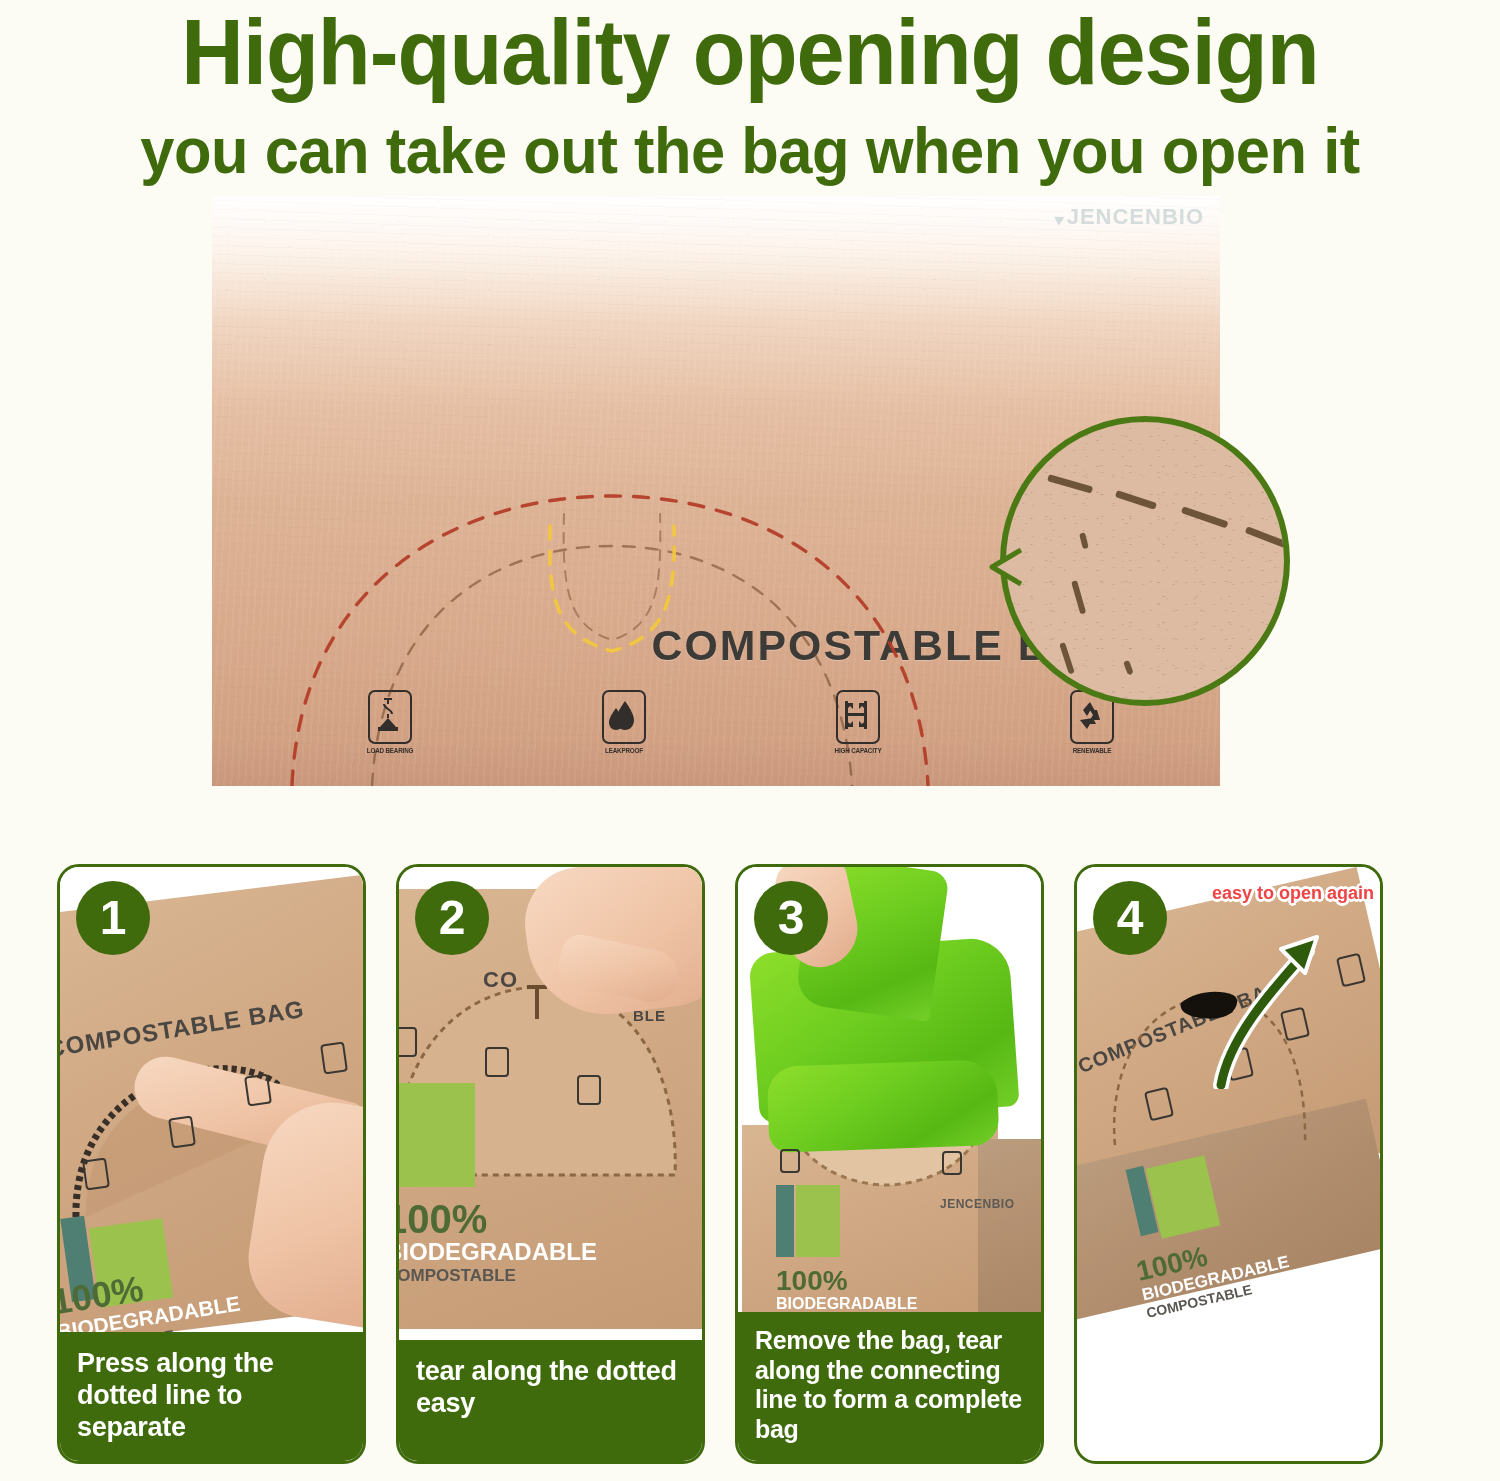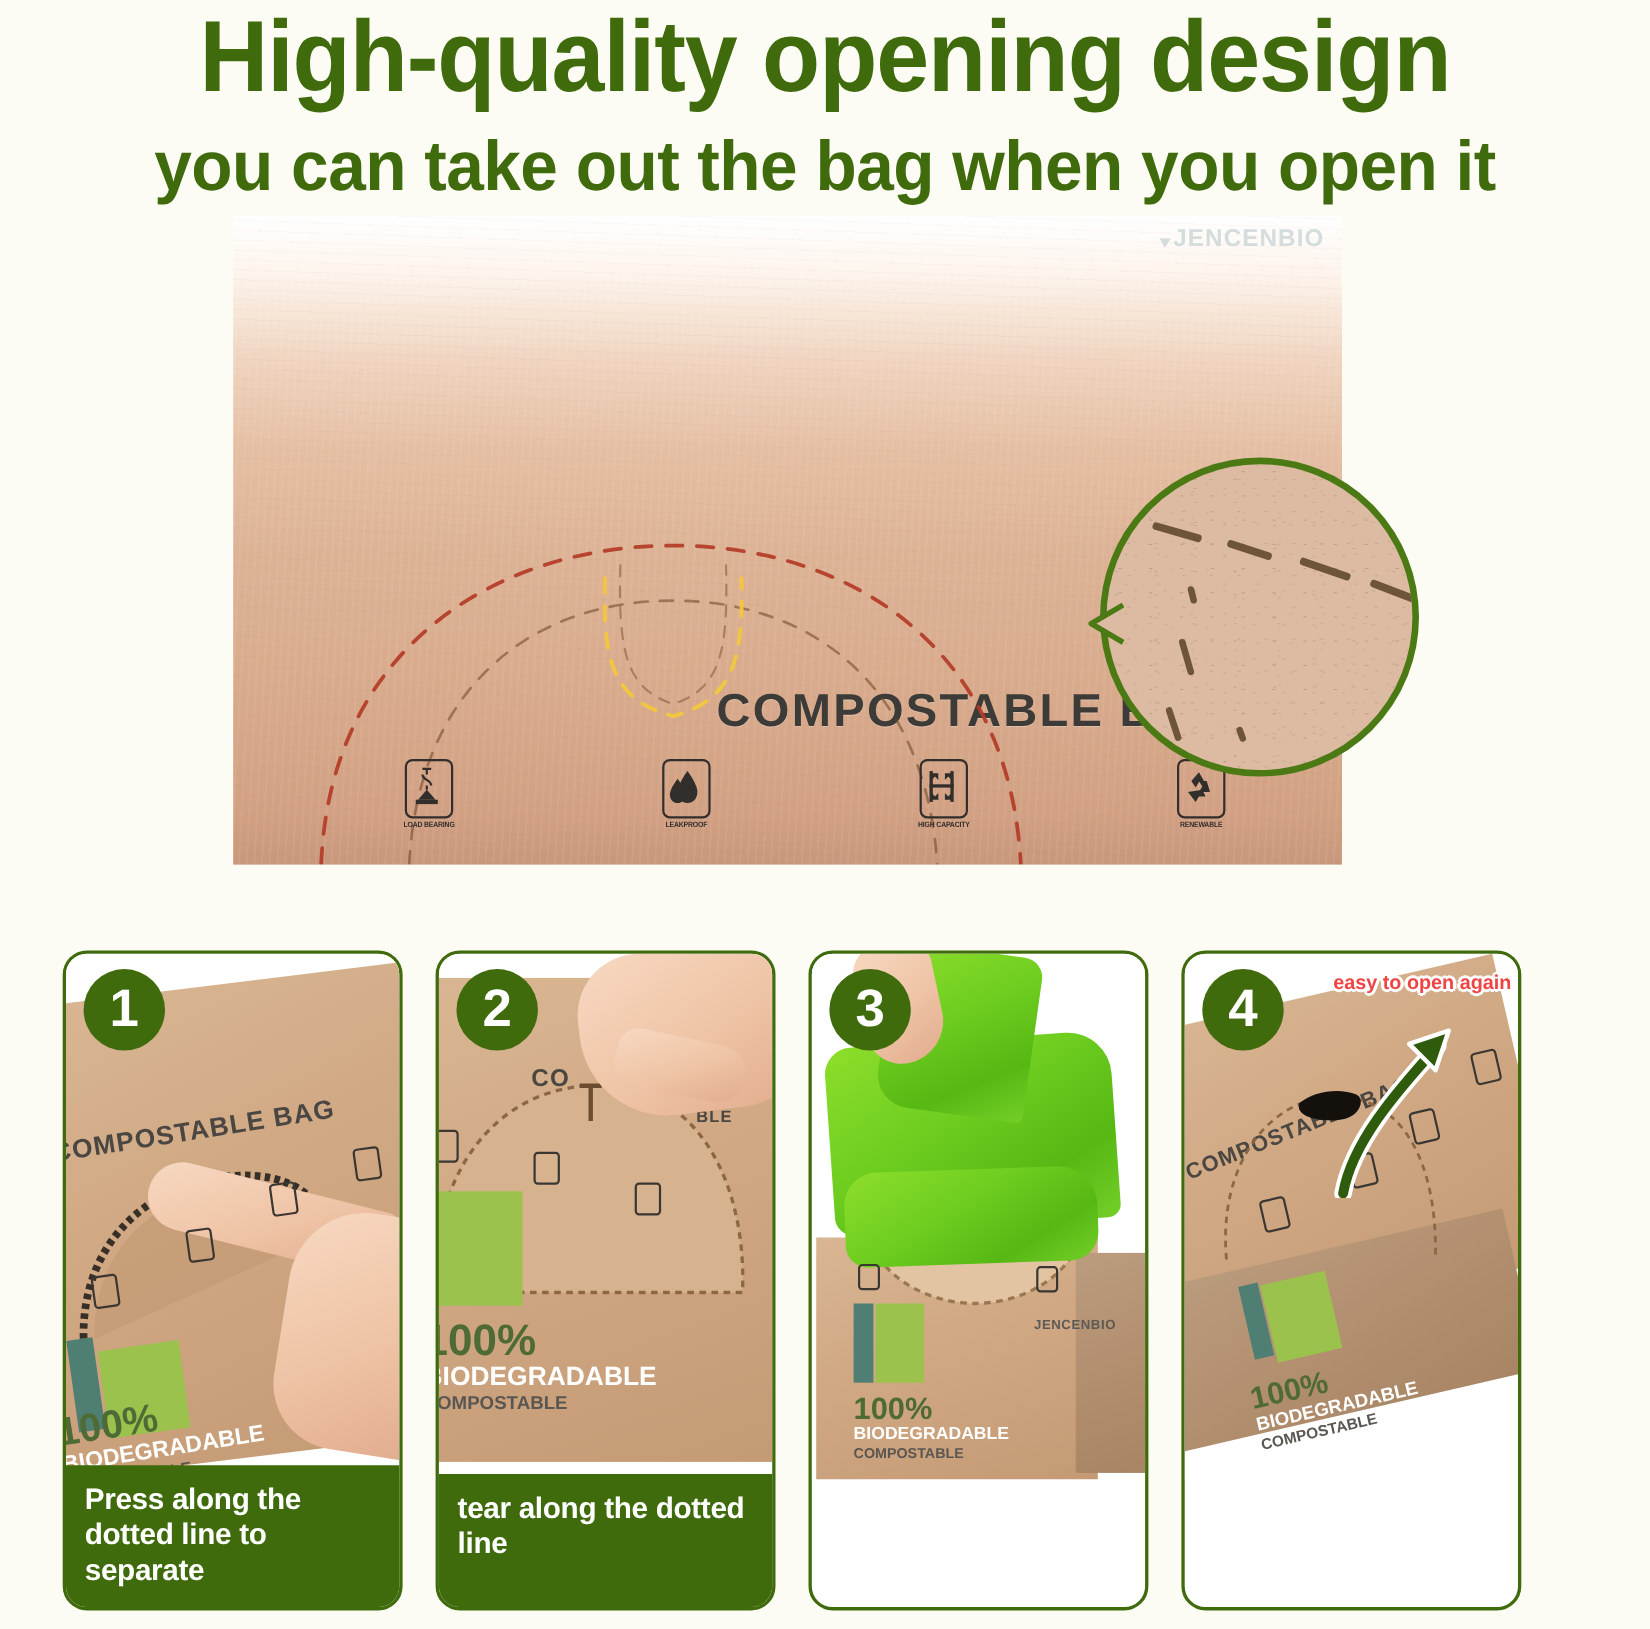"Remove the bag, tear along" div.caption { html: none -> <div>Remove the bag, tear along the connecting line to form a complete bag</div> }
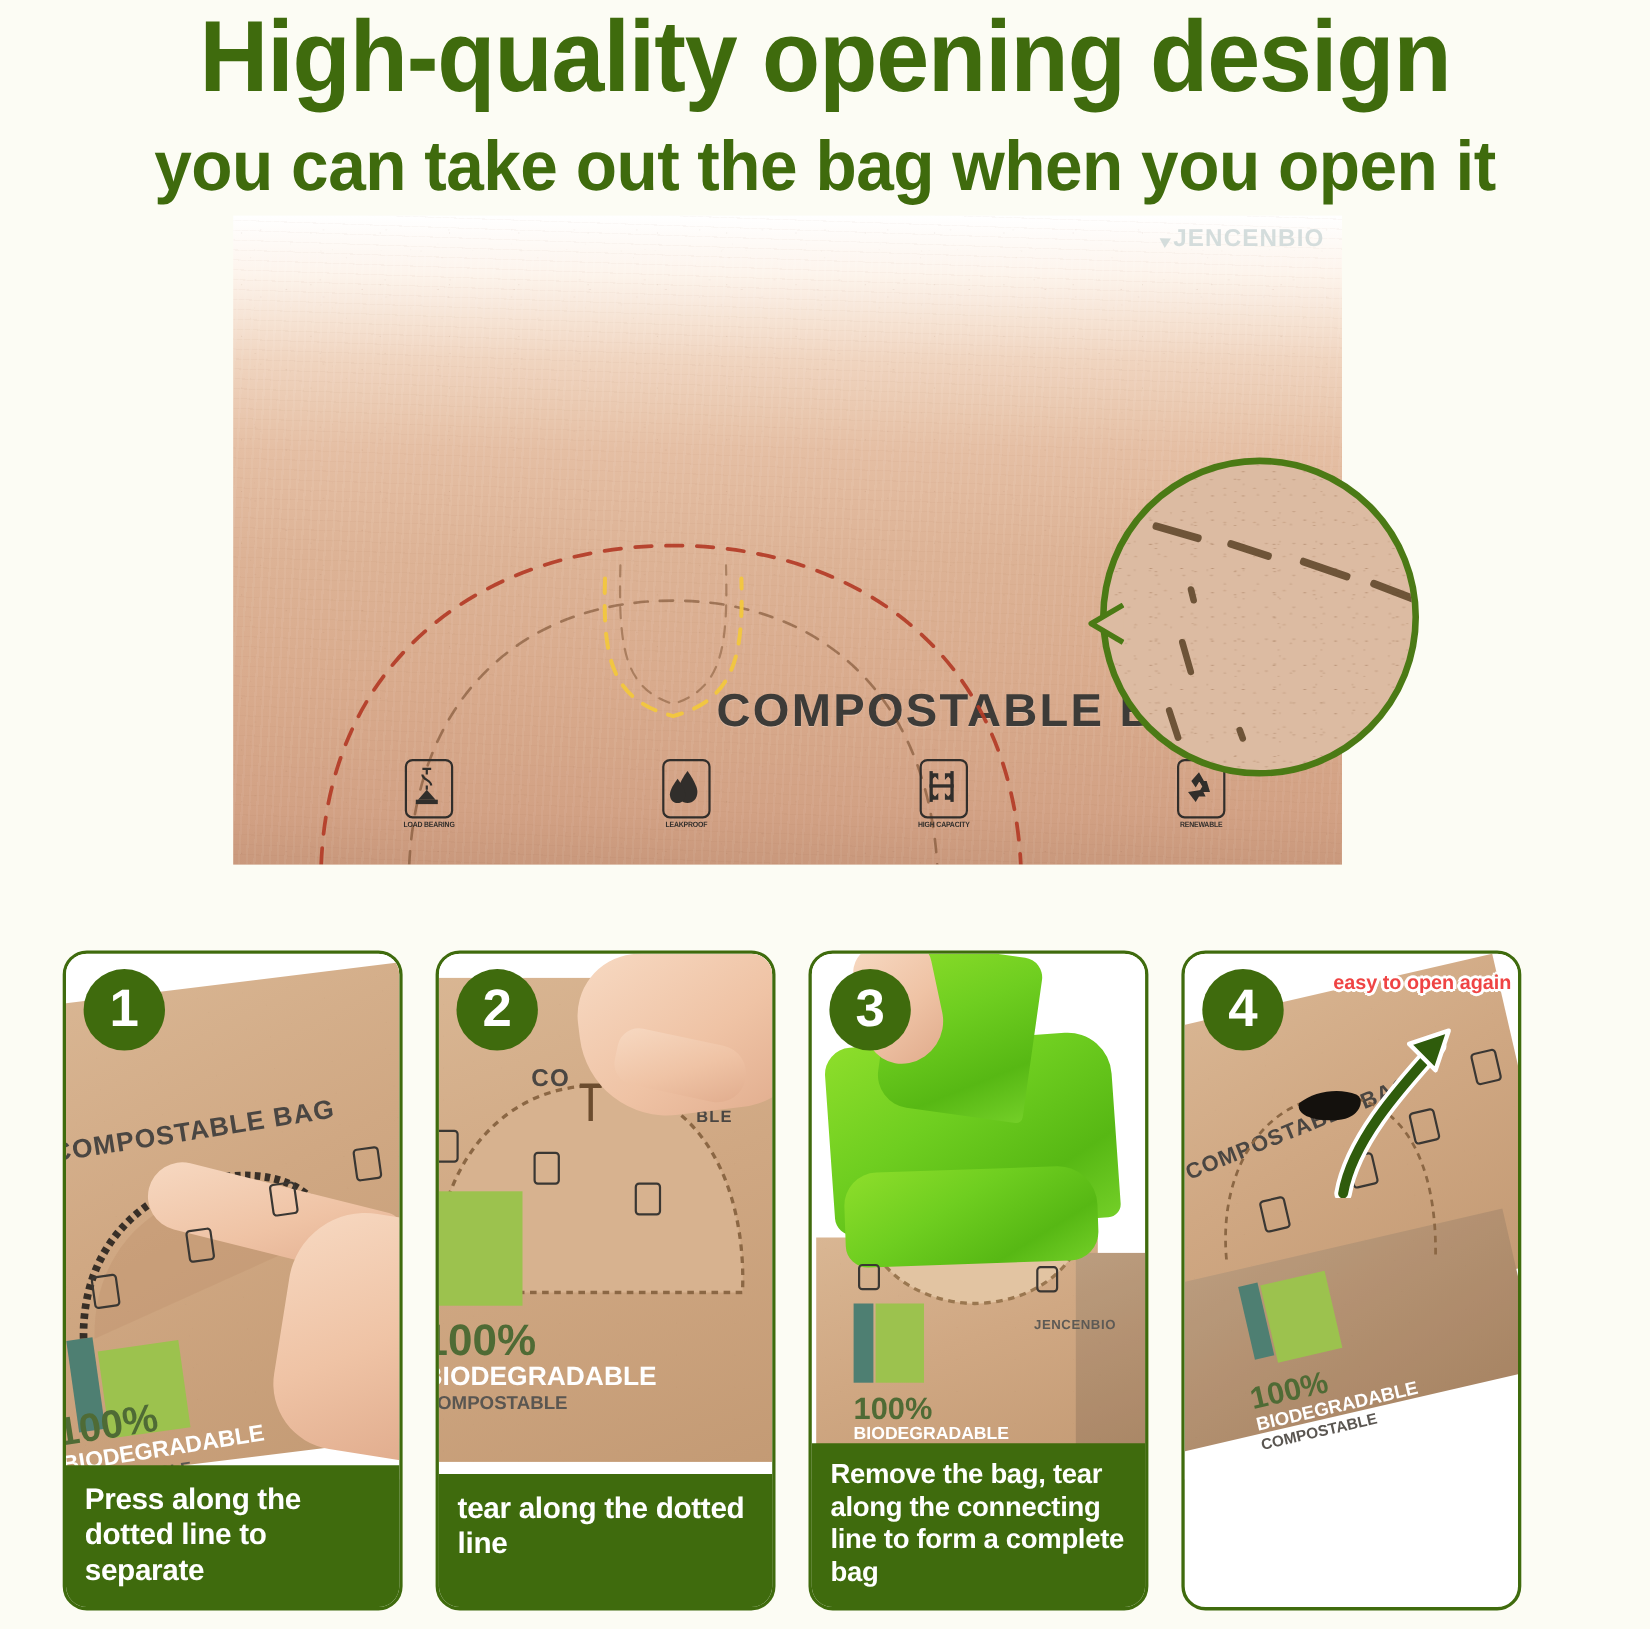"tear along the dotted line" div.caption { text: line -> easy }
